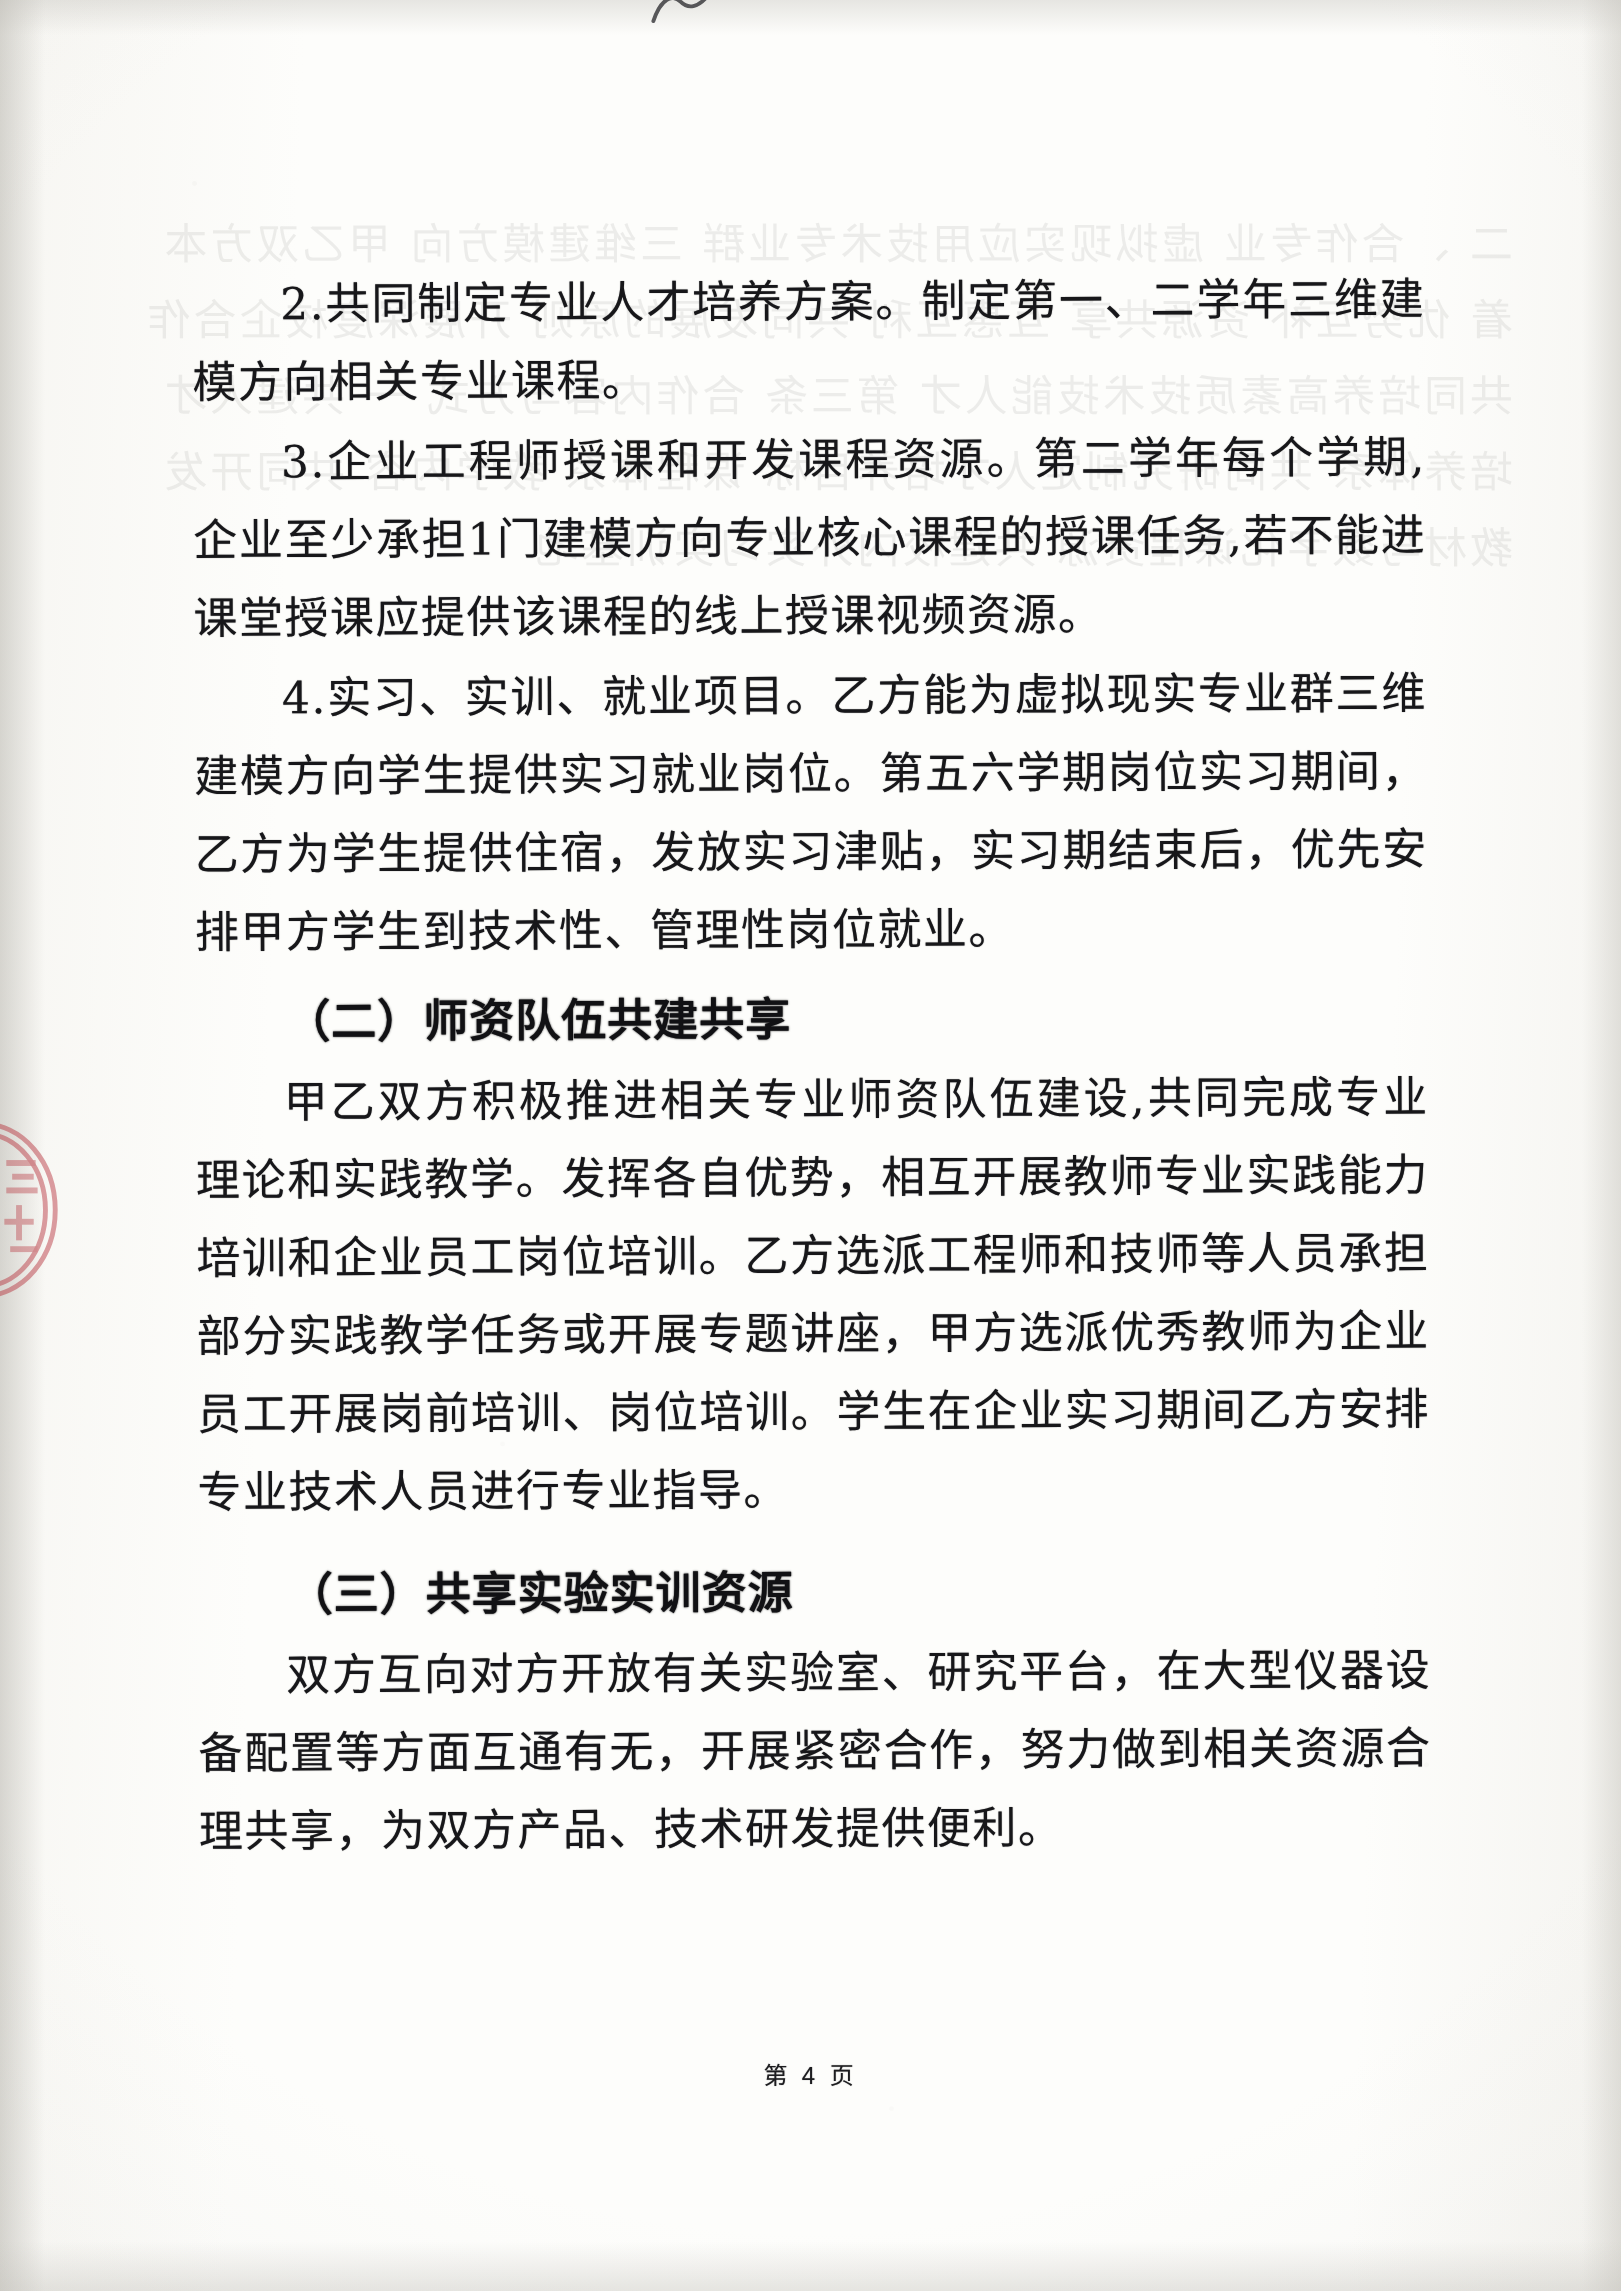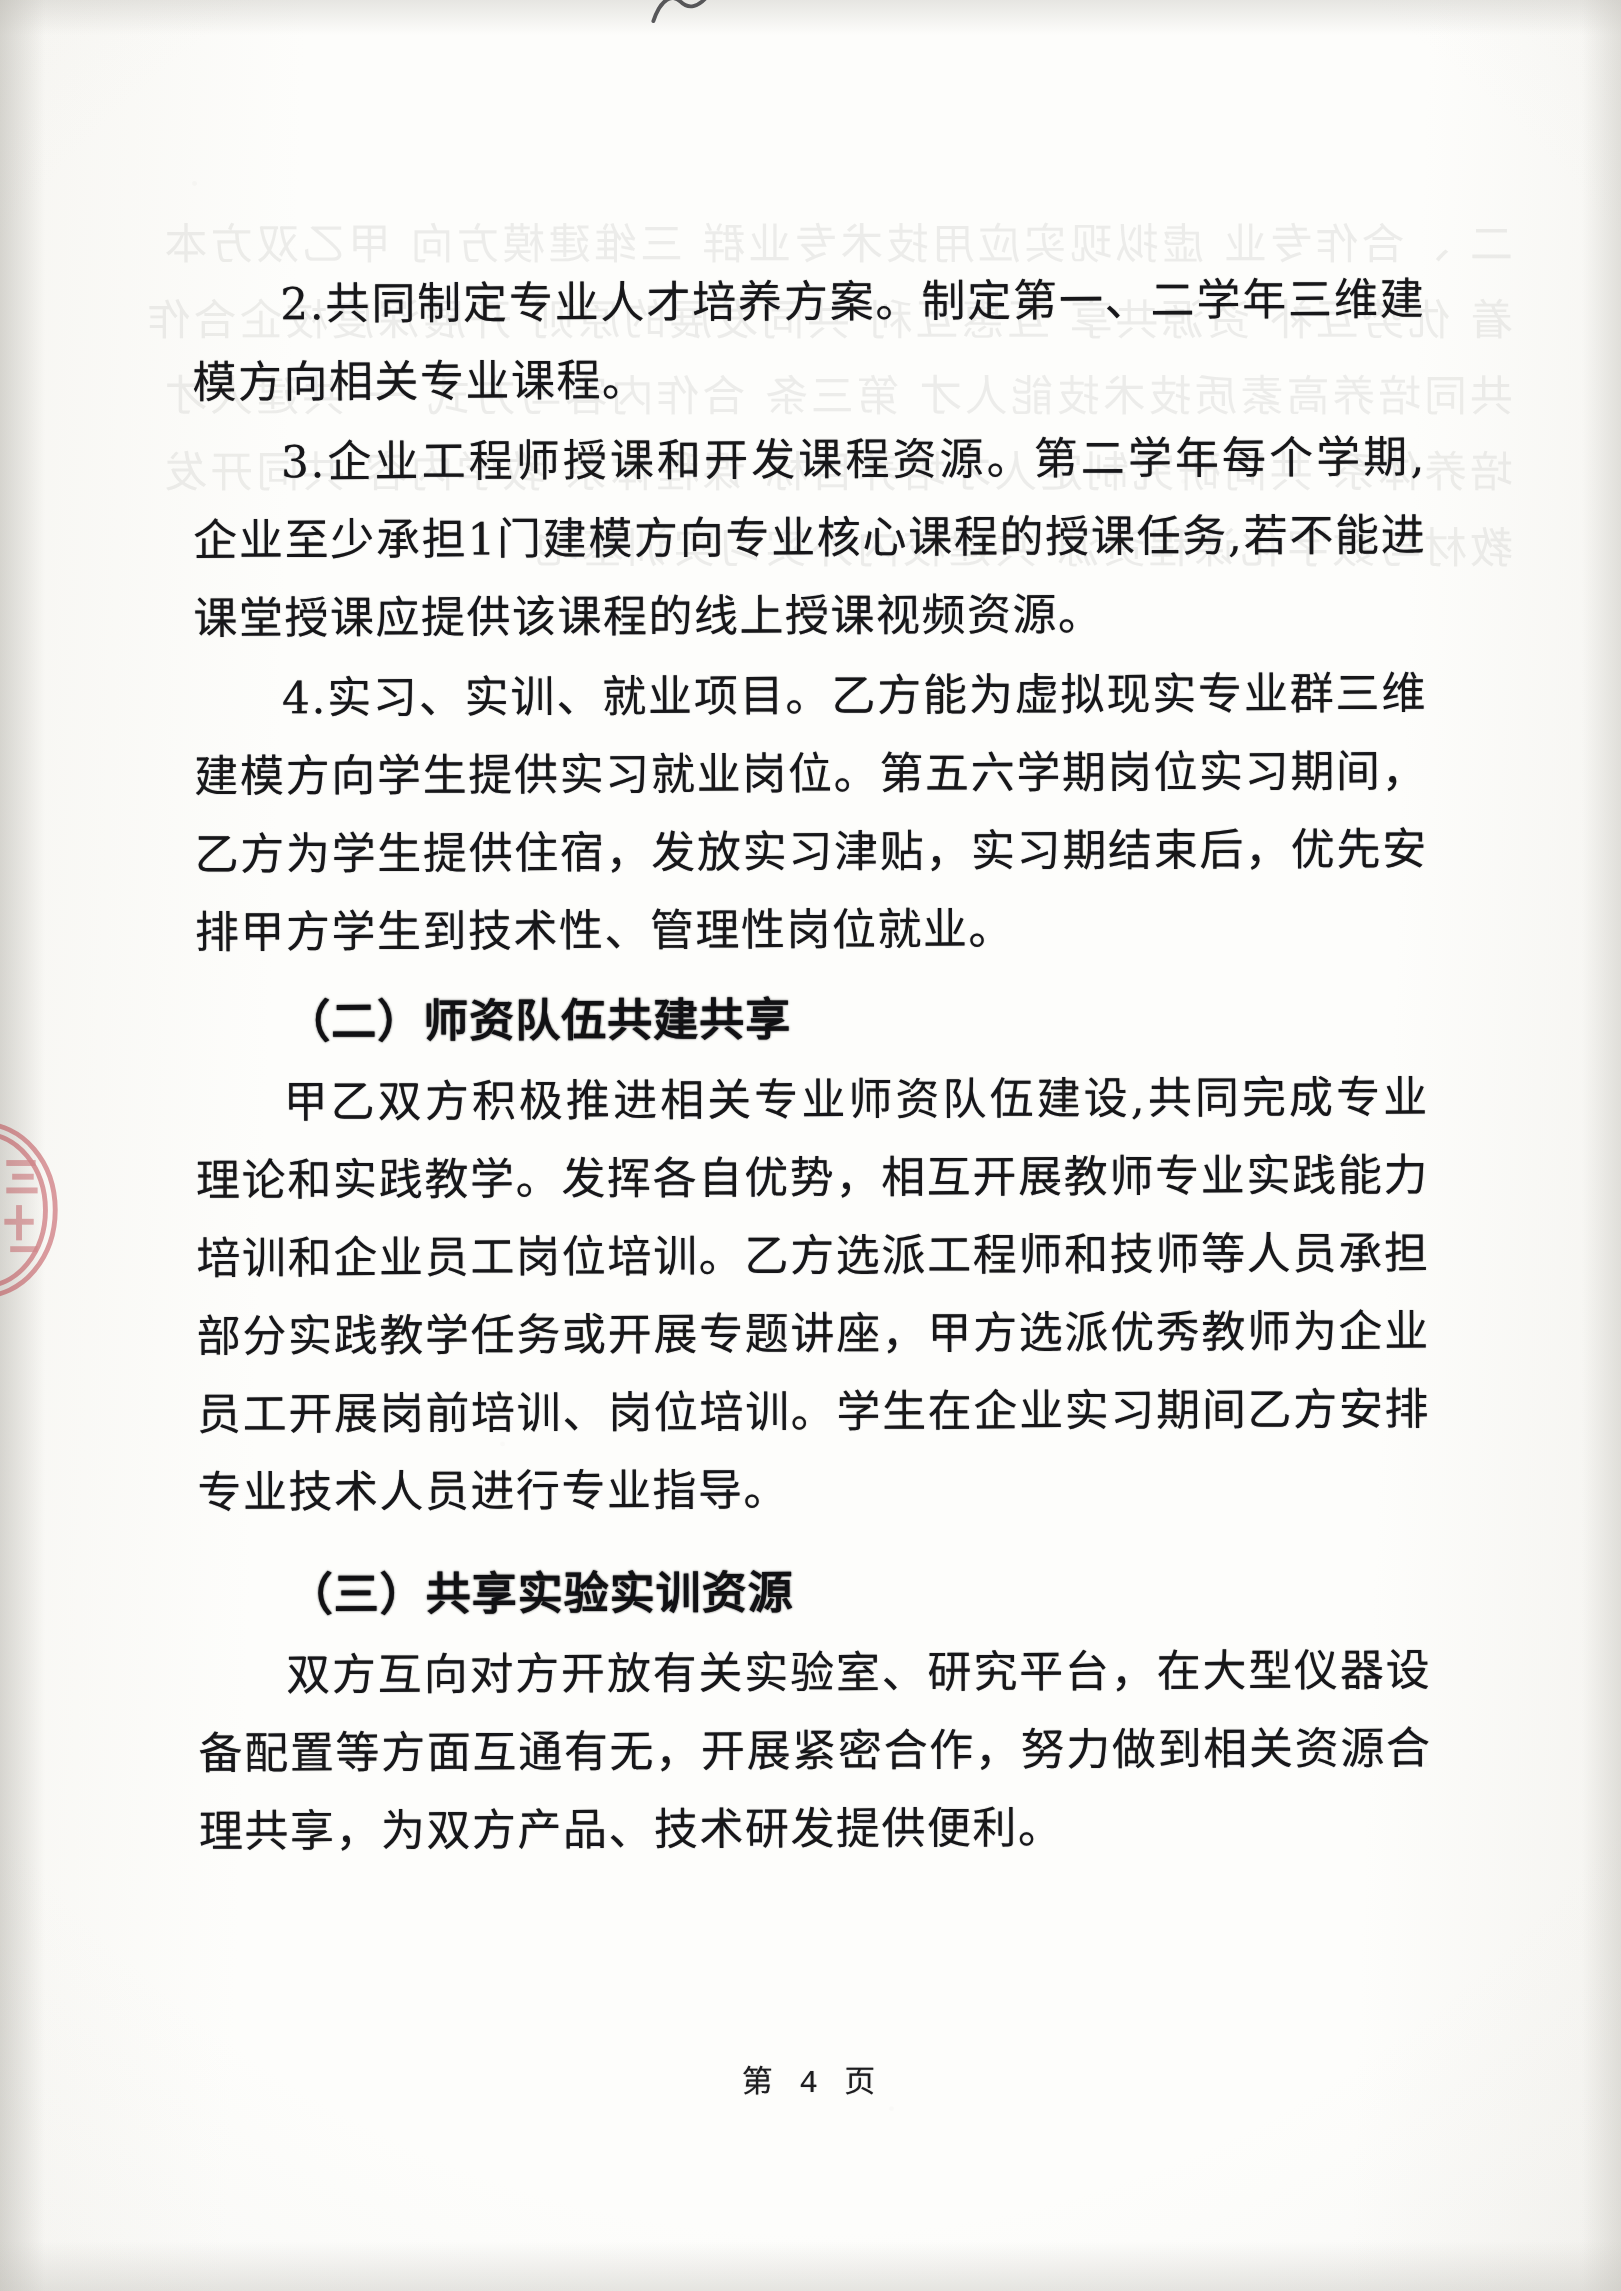"第 4 页" .footer { font-family: Liberation Mono, monospace -> Liberation Sans, sans-serif; font-size: 31px -> 24px }
